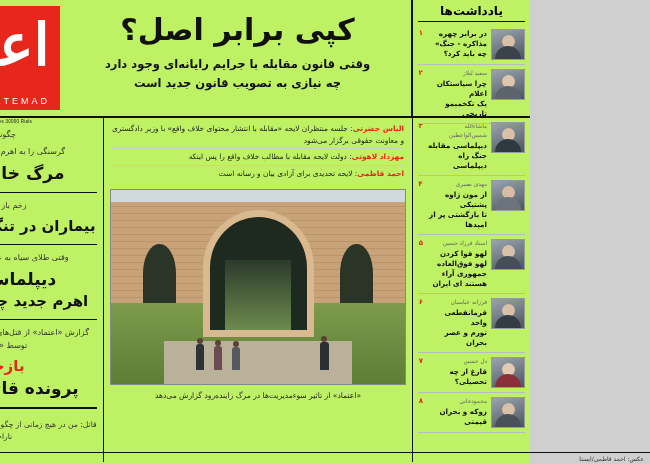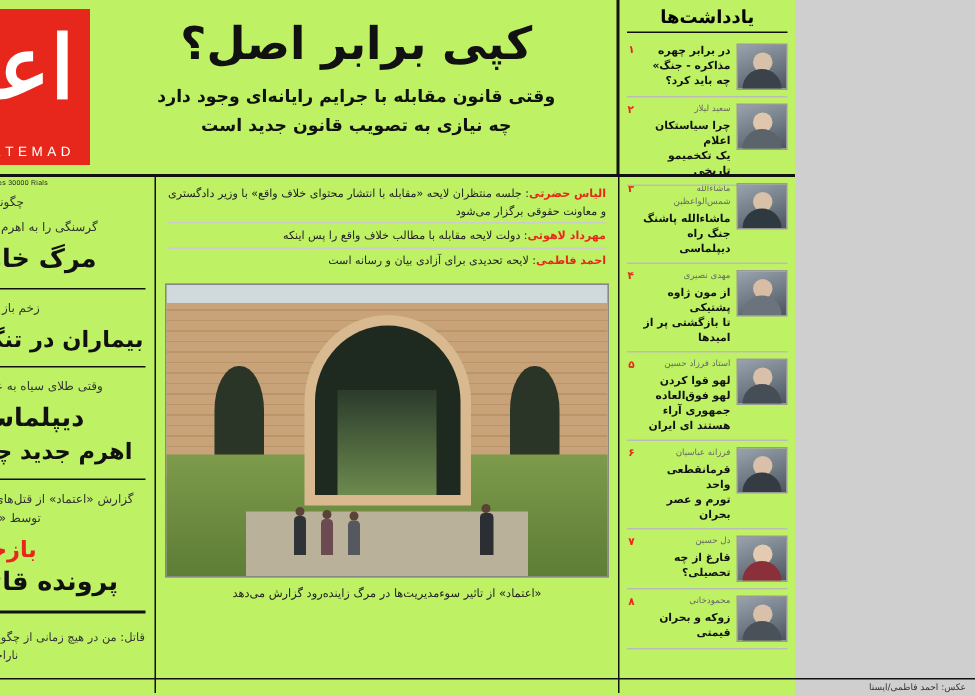"ماشاءالله پاشنگ" div.note-line { text: ماشاءالله پاشنگ -> دیپلماسی مقابله }
